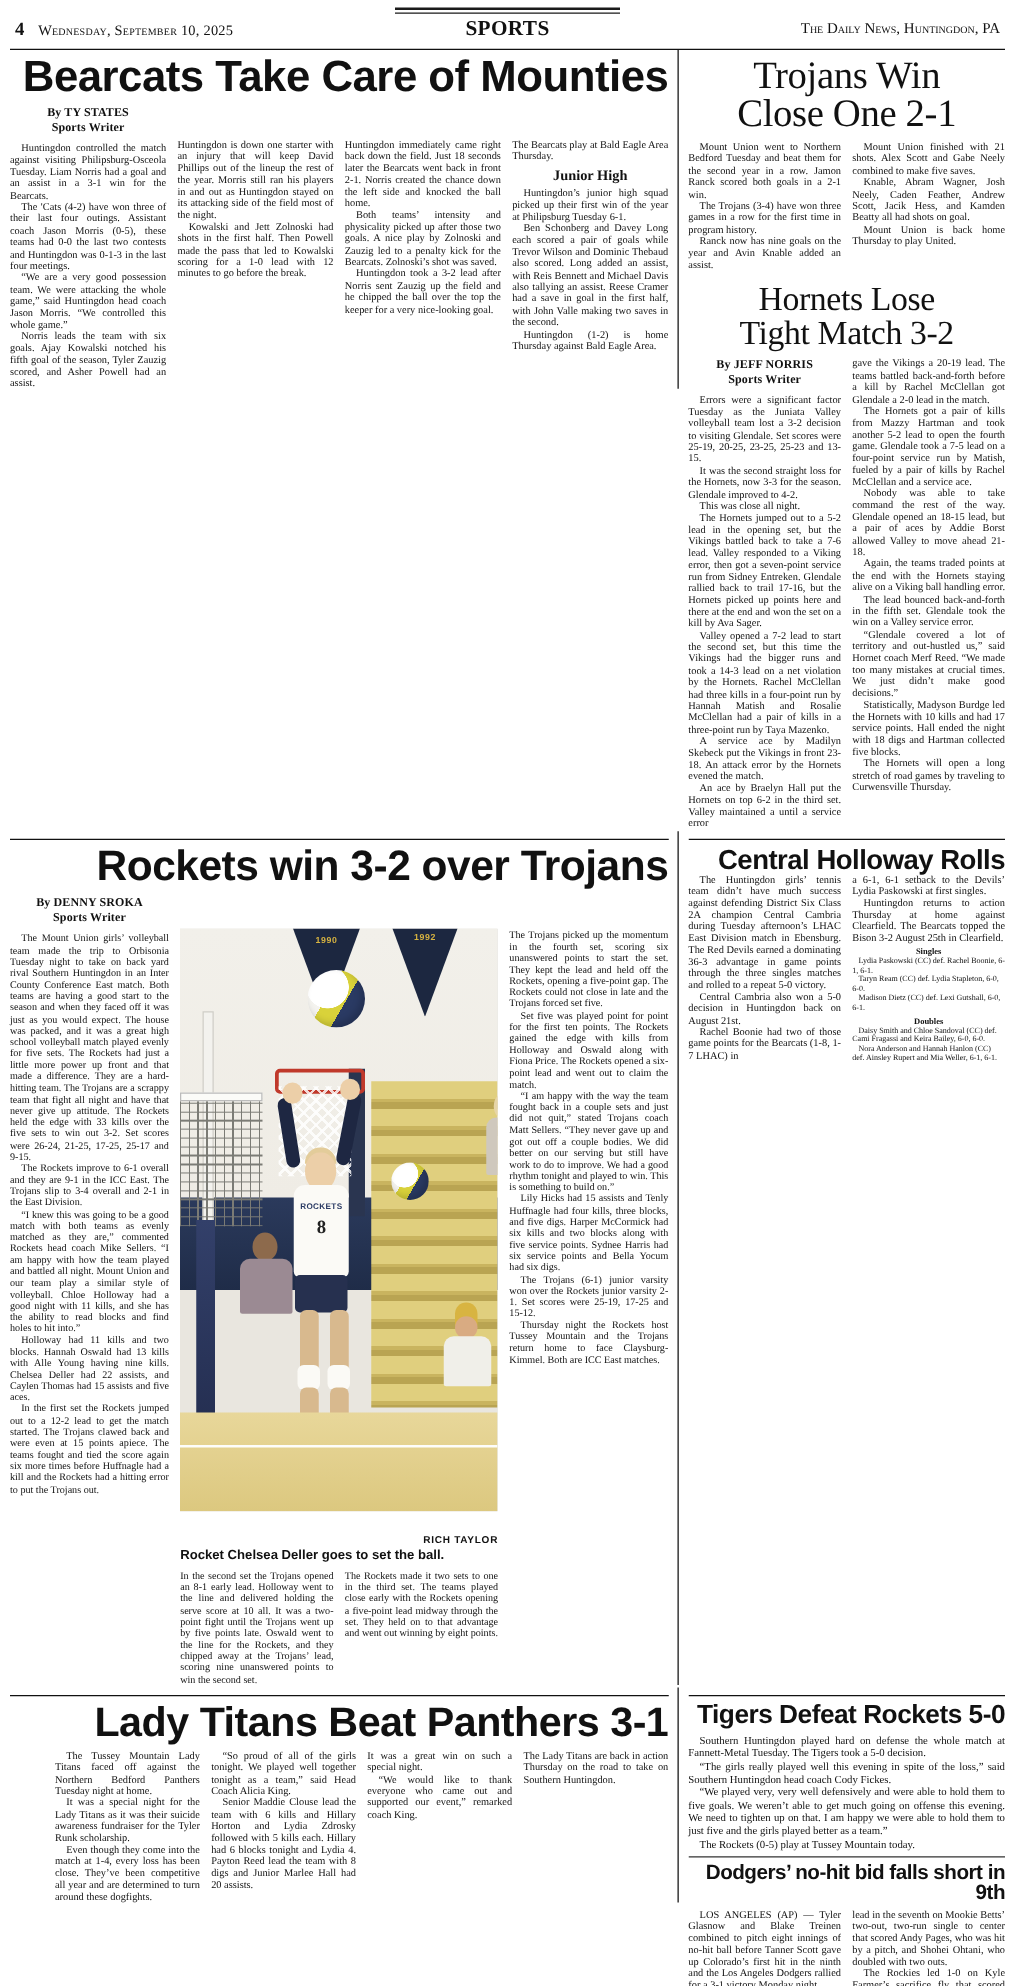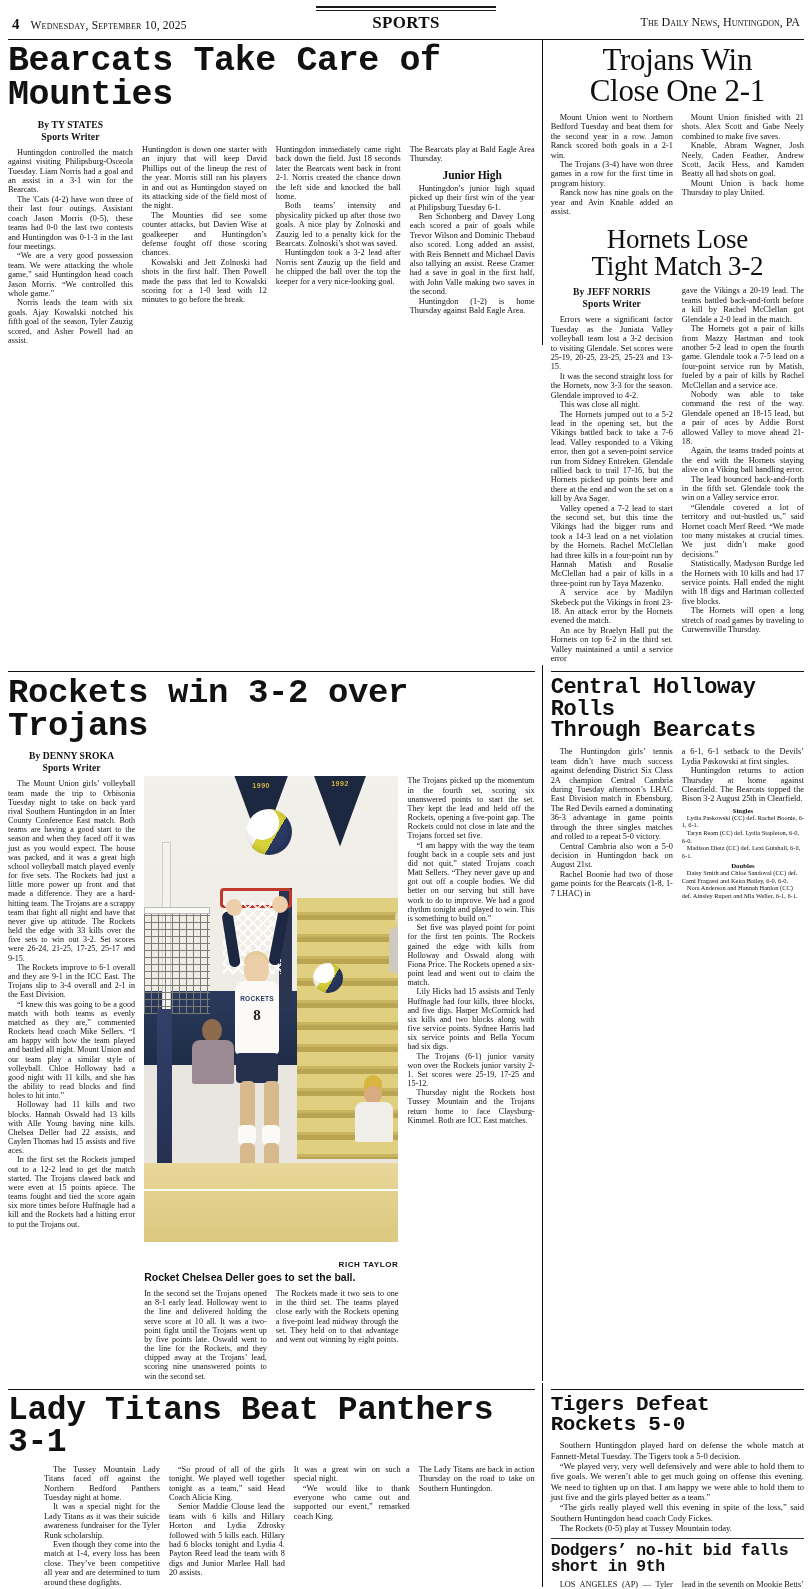"Bearcats Take Care of Mounties" .hl-slab { font-family: Liberation Mono, monospace -> Liberation Sans, sans-serif; text-align: left -> right }
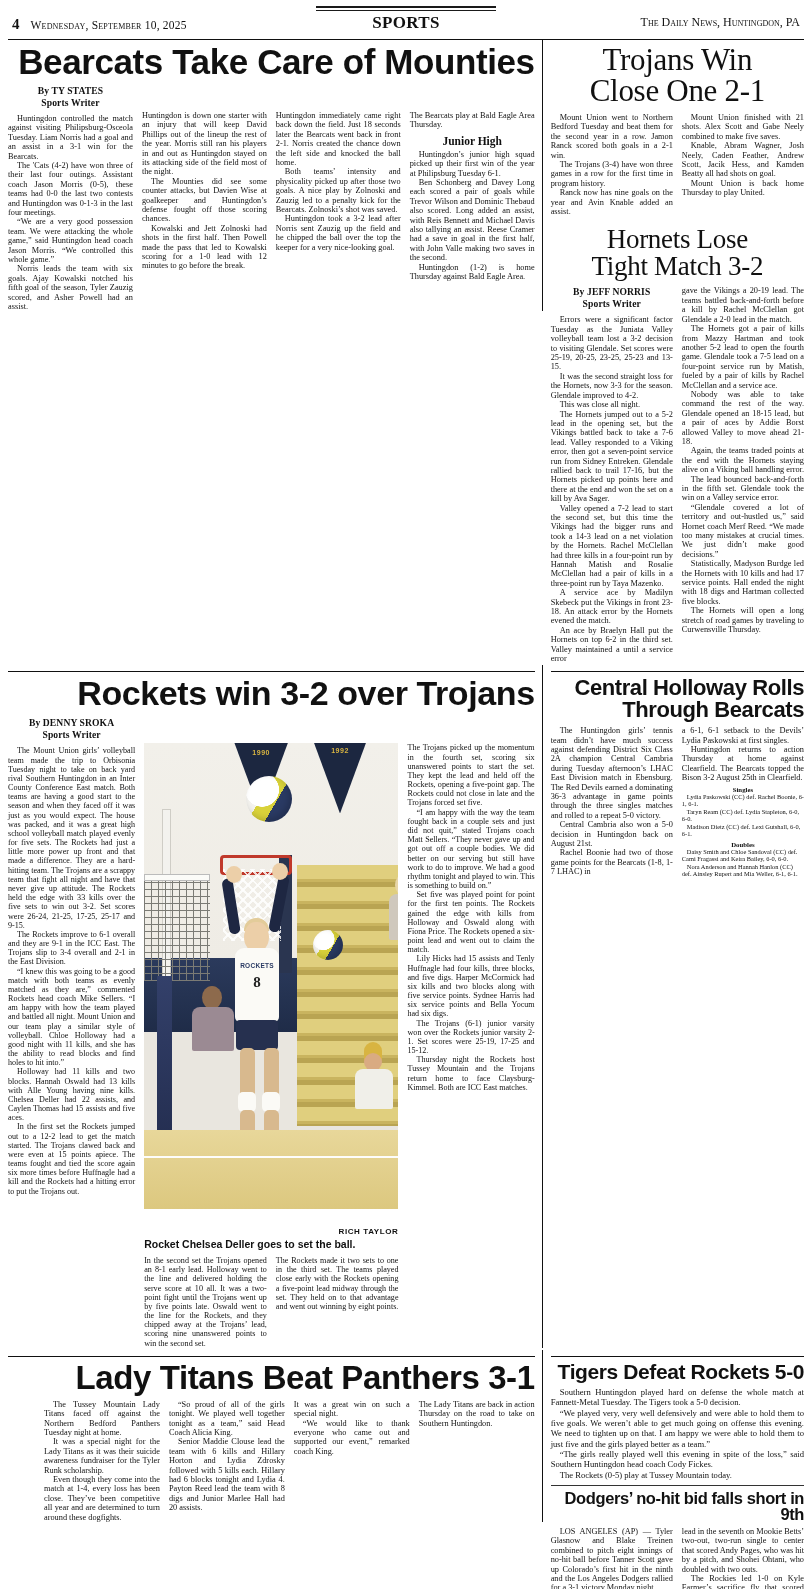"The Mounties did see some" p { html: <p>The Mounties did see some counter attacks, but Davien Wise at goalkeeper and Huntingdon’s defense fought off those scoring chances.</p> -> none }
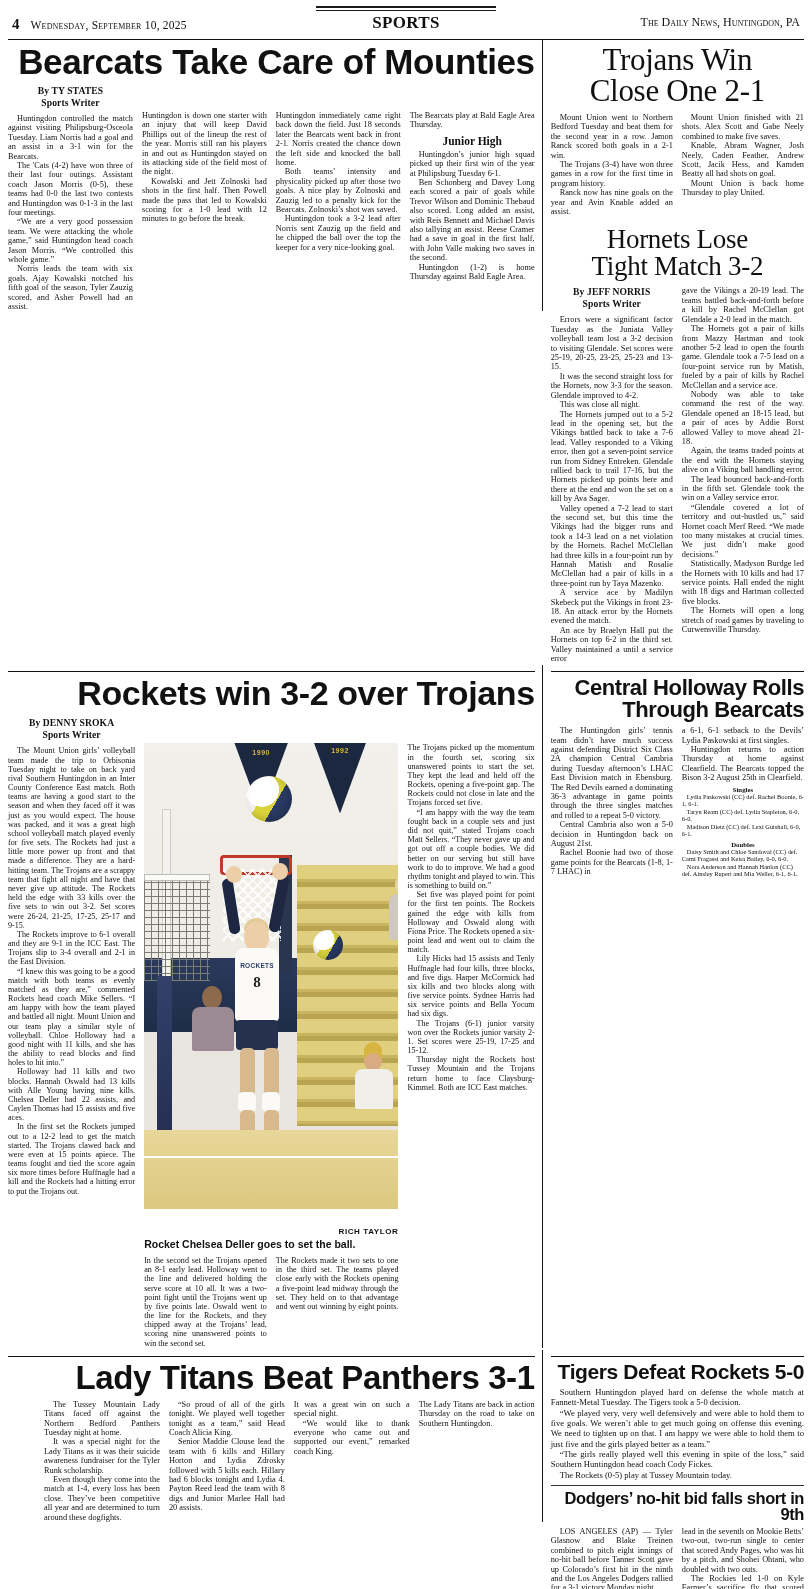"Through Bearcats" div.hl-slab { html: <div>Through Bearcats</div> -> none }
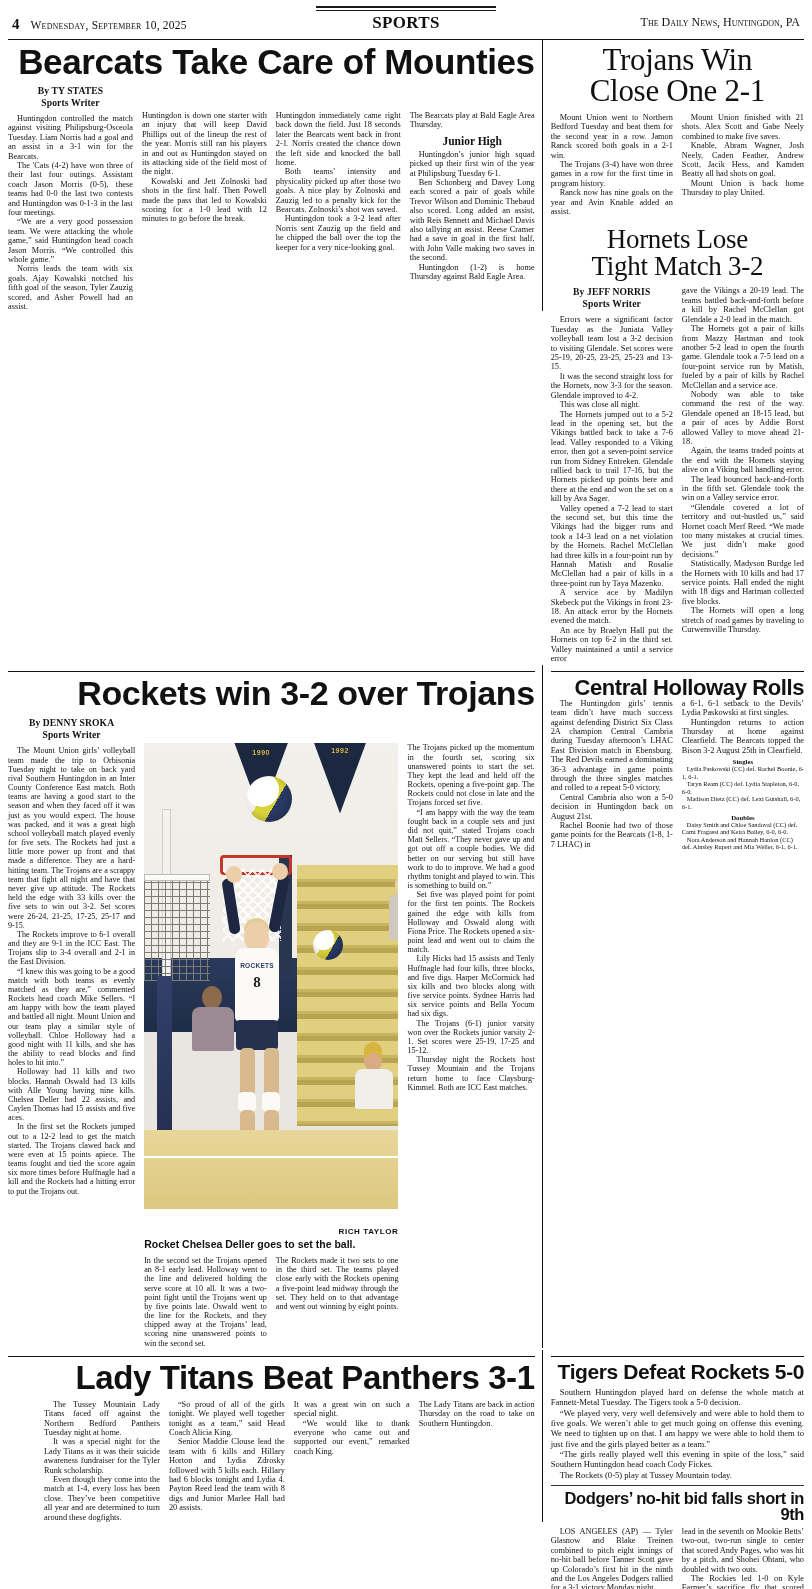"“I am happy with the" p { order: before "Set five was played point" -> after "Set five was played point" }
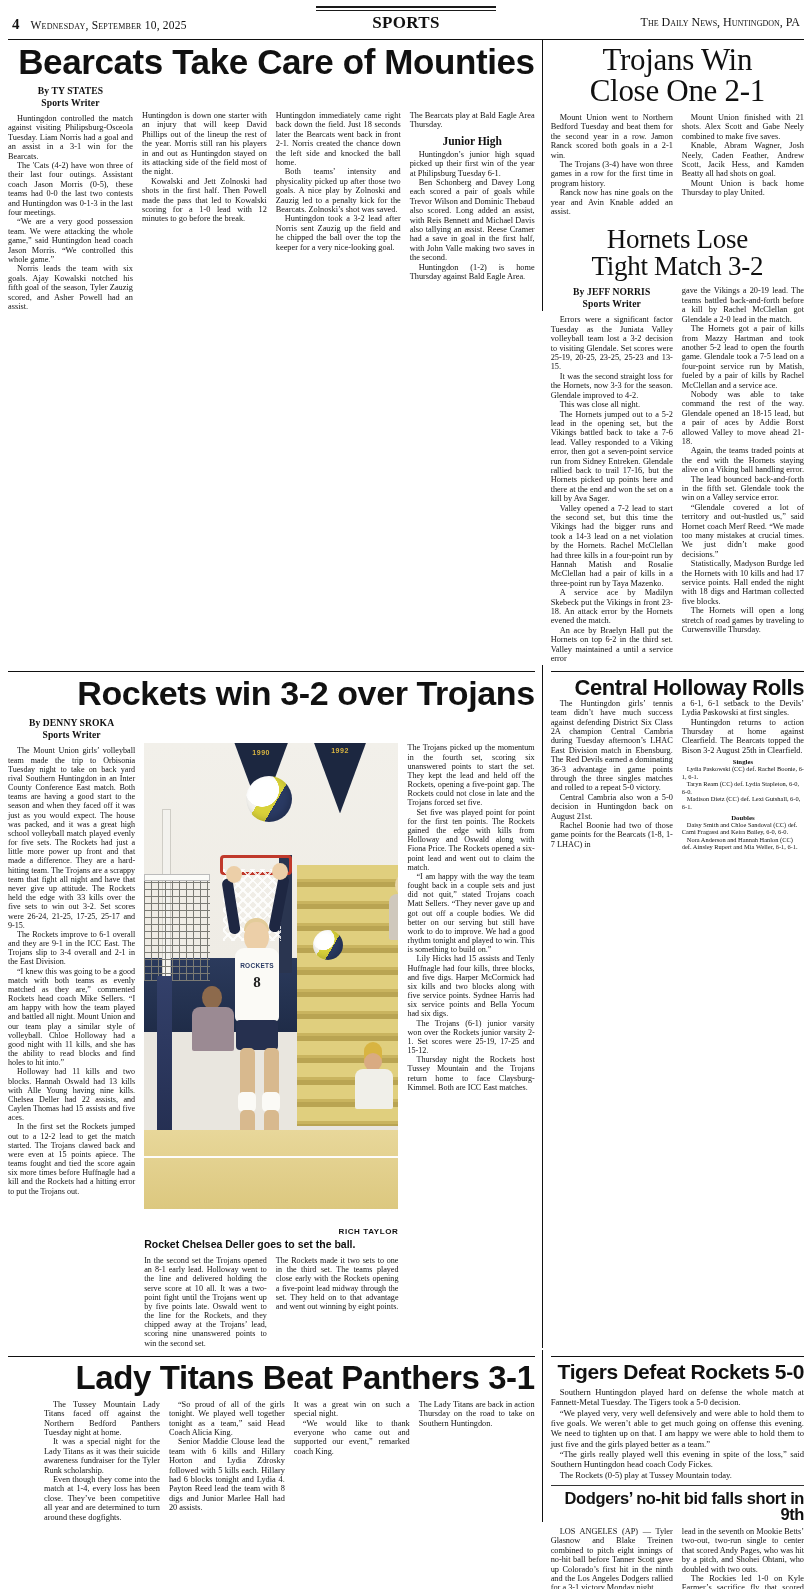"“We played very, very well" p { order: before "“The girls really played well" -> after "“The girls really played well" }
